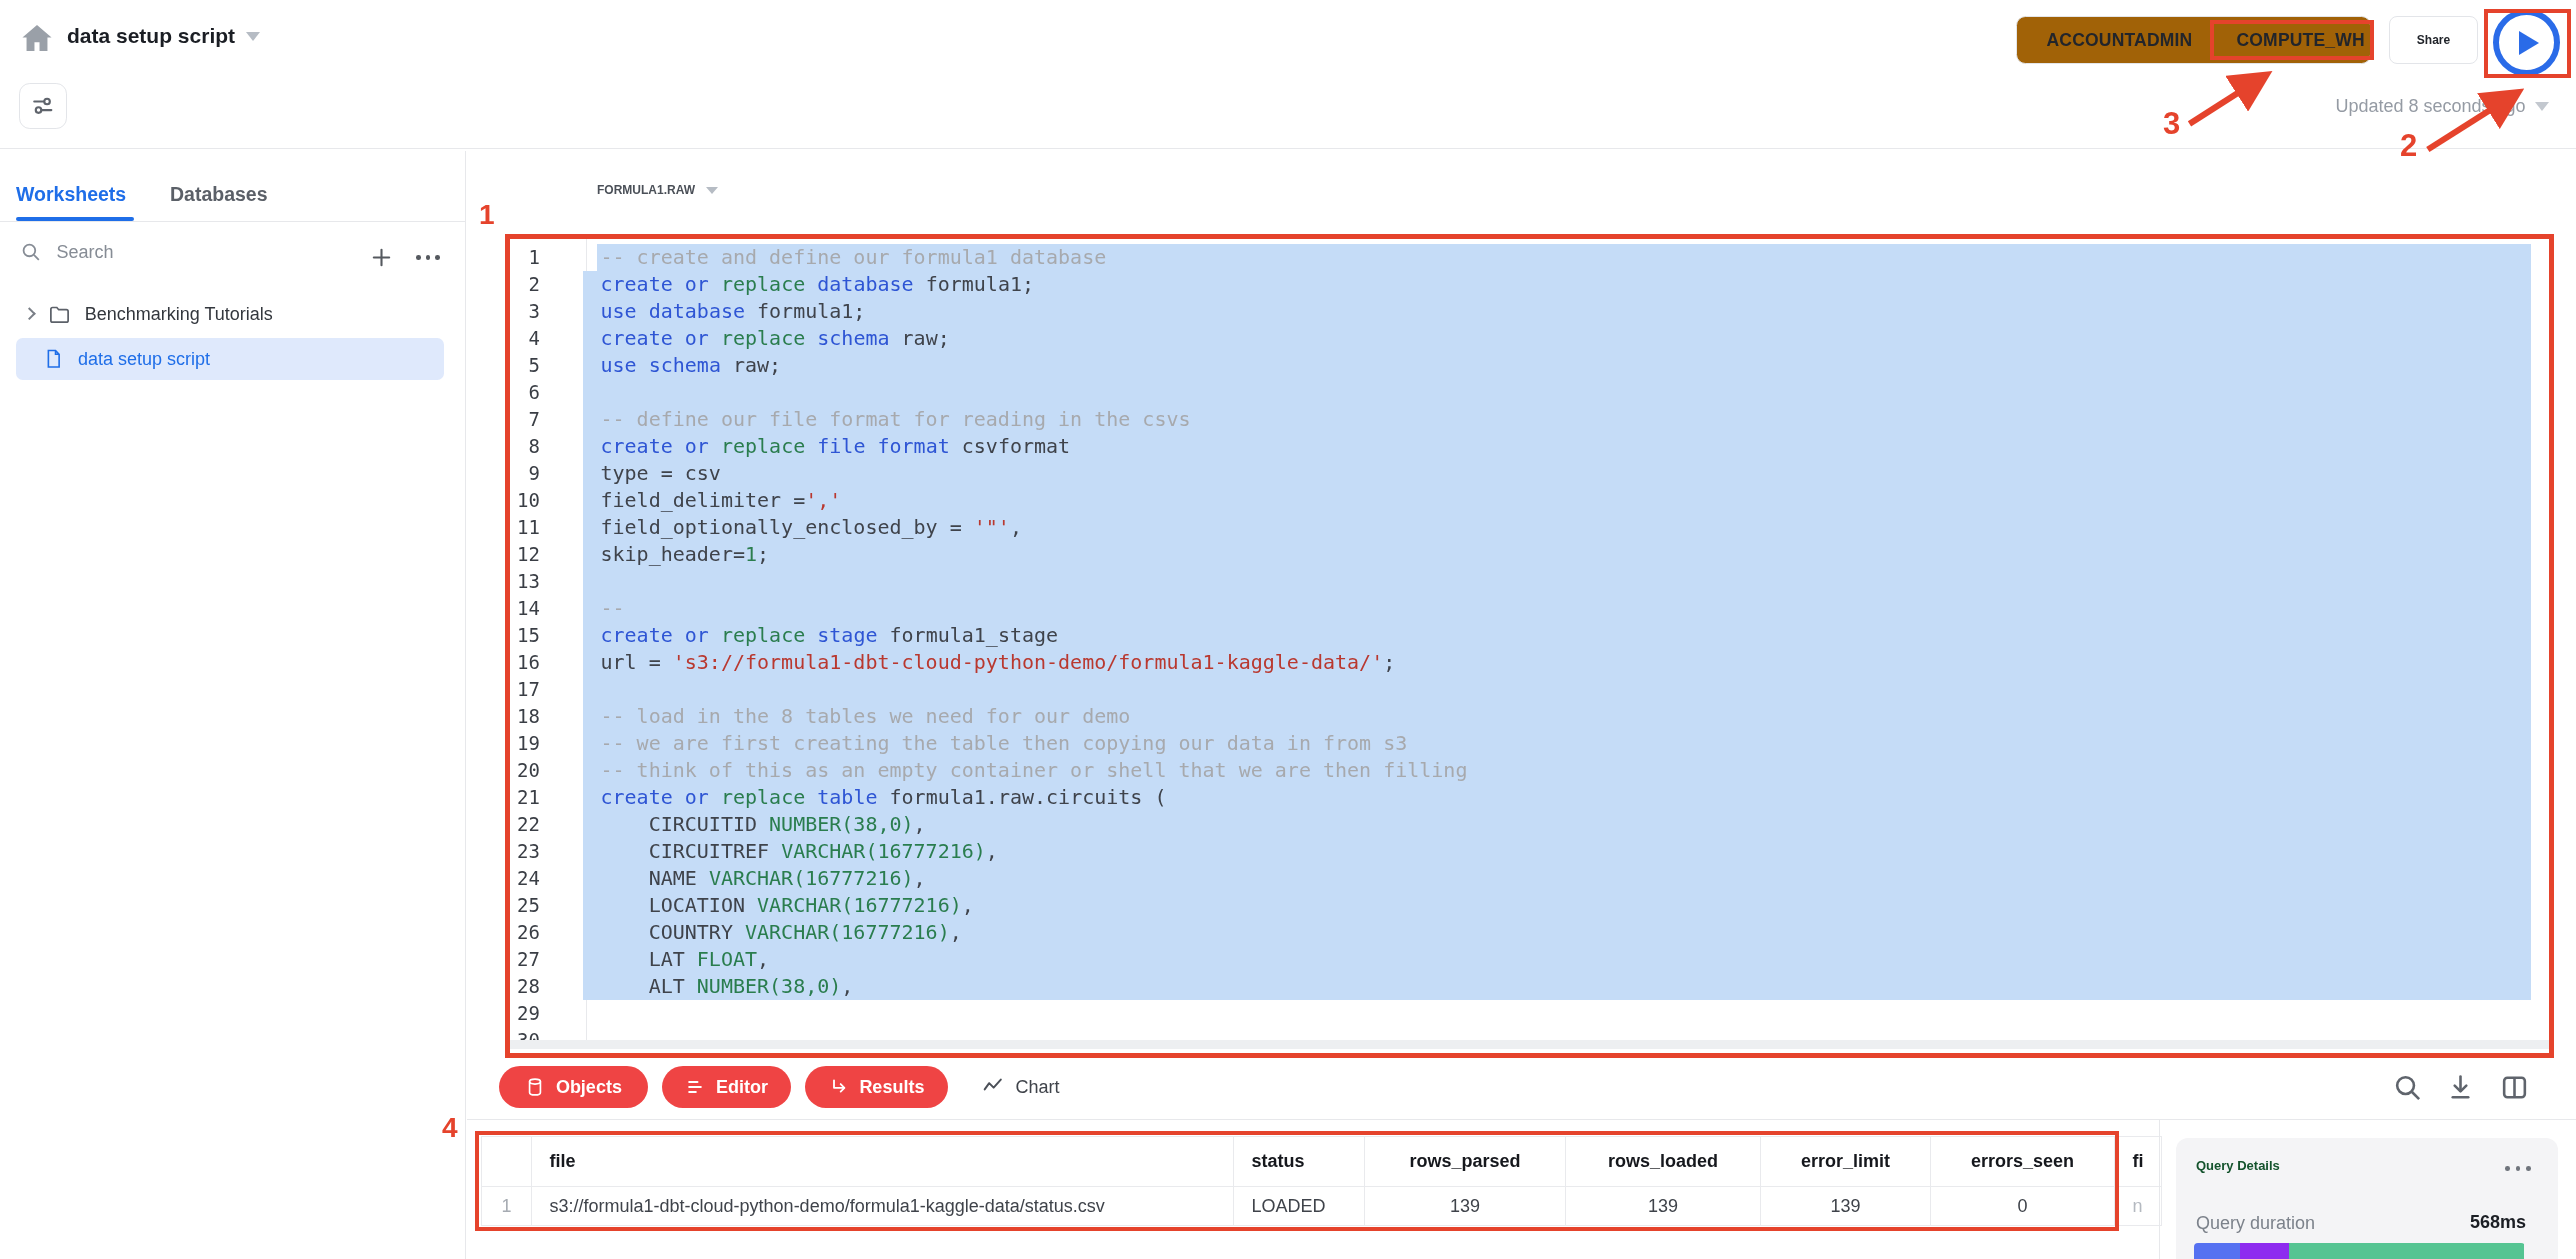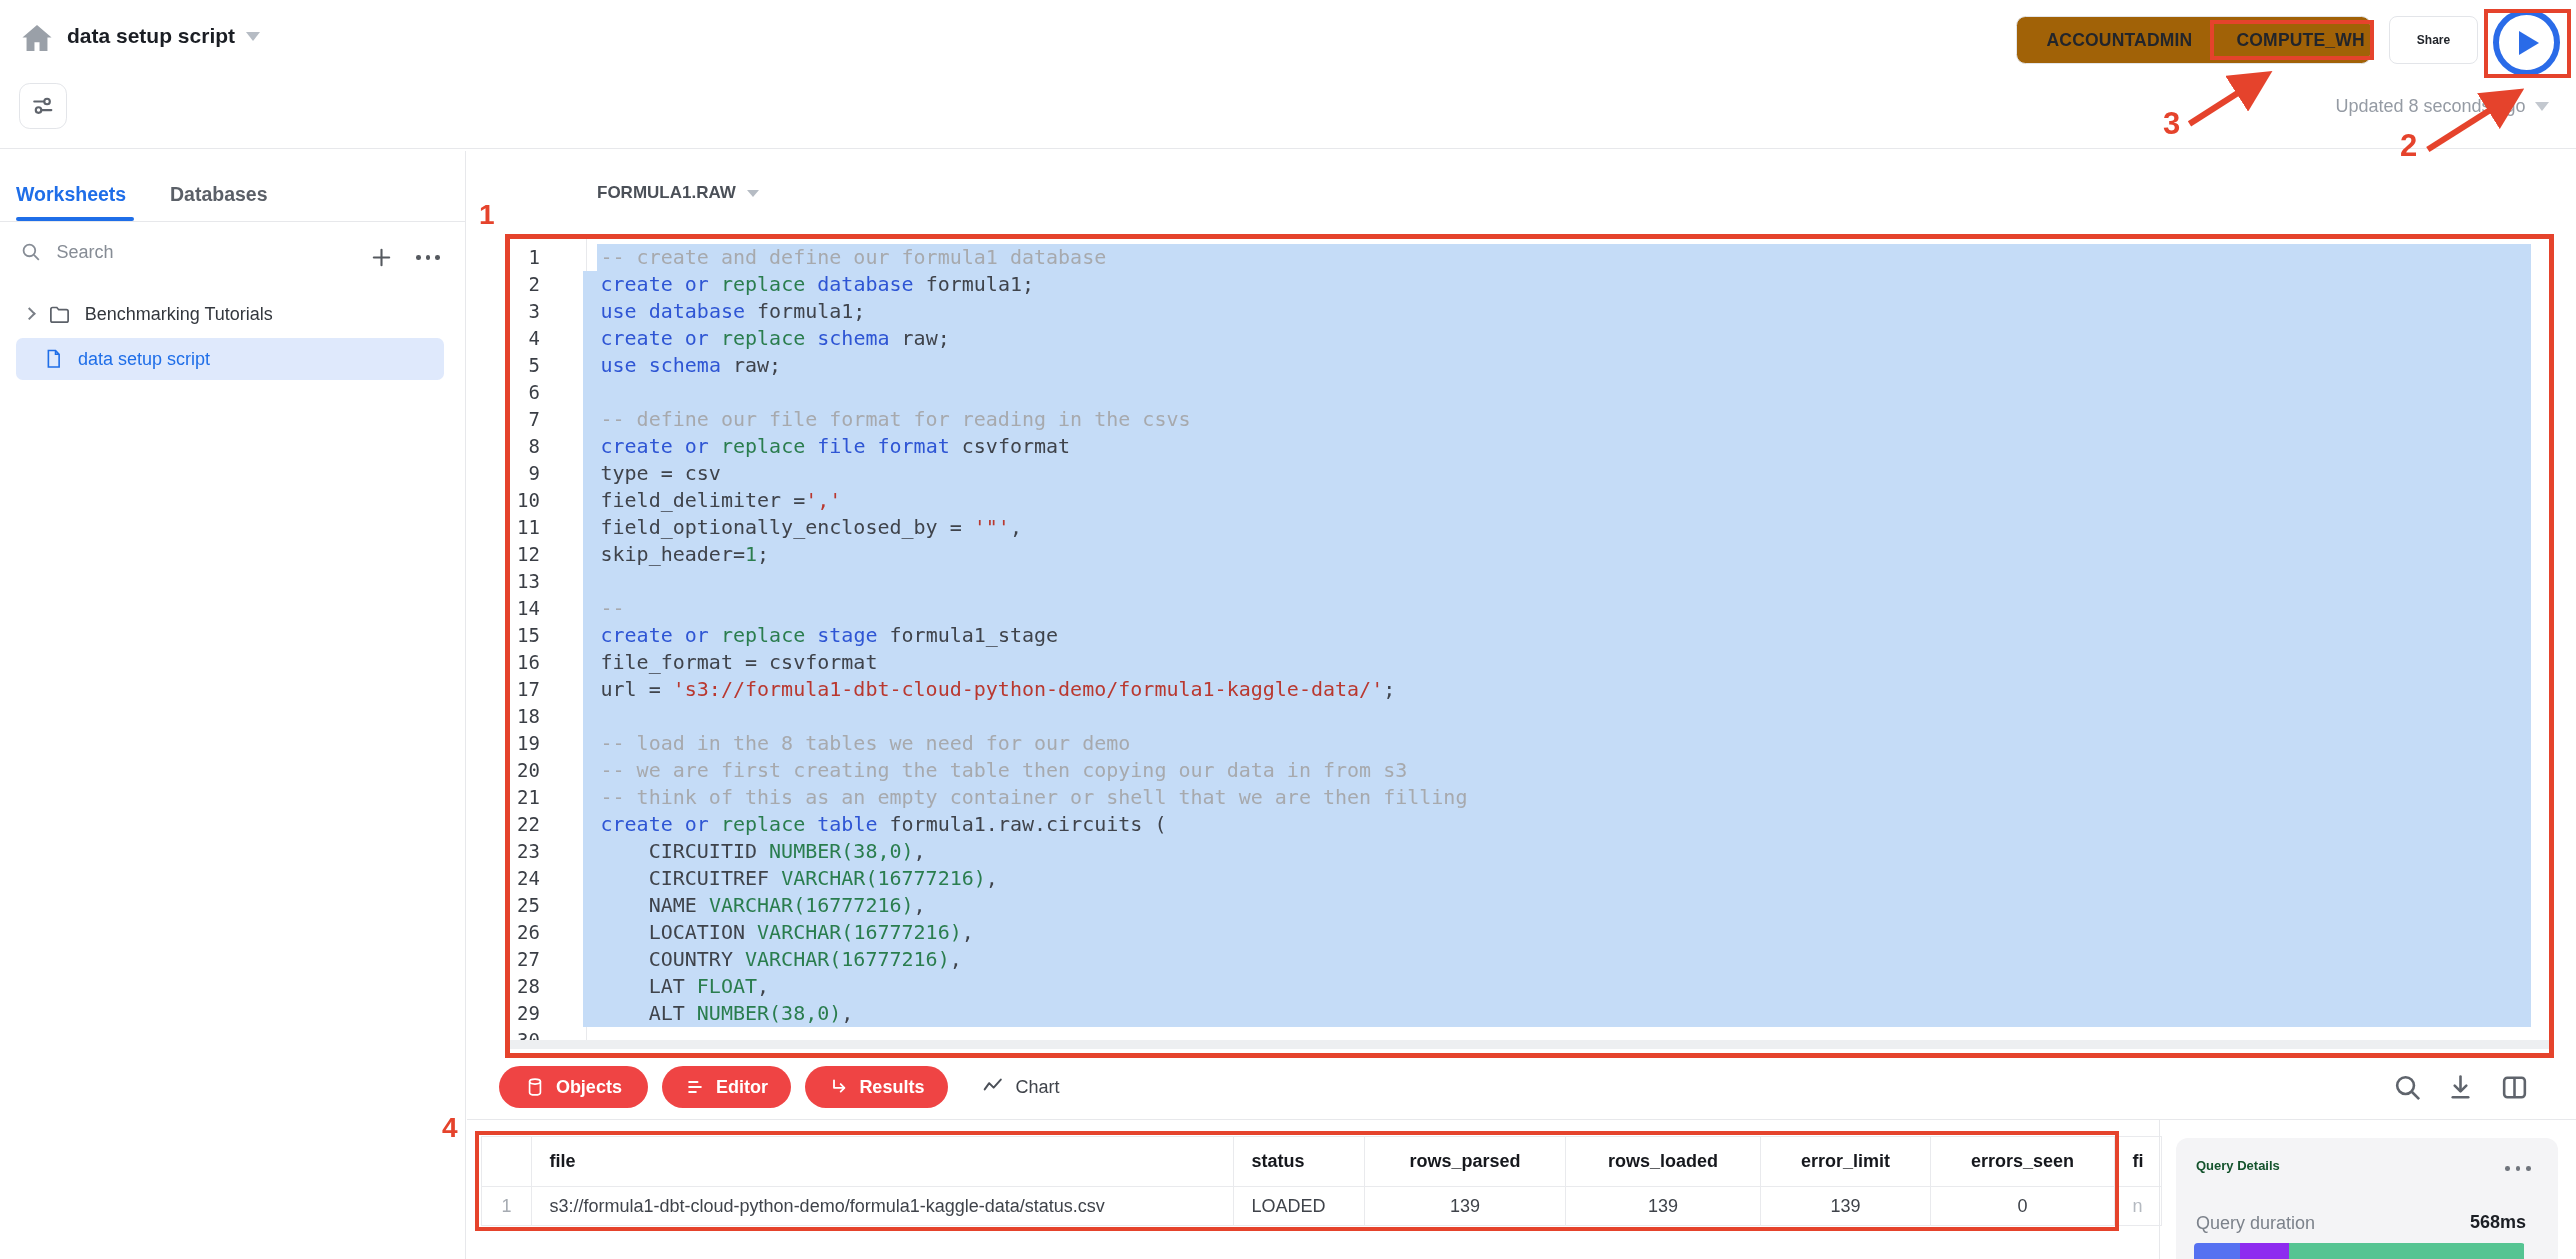"FORMULA1.RAW" #ctx-label { font-size: 17px -> 12px }
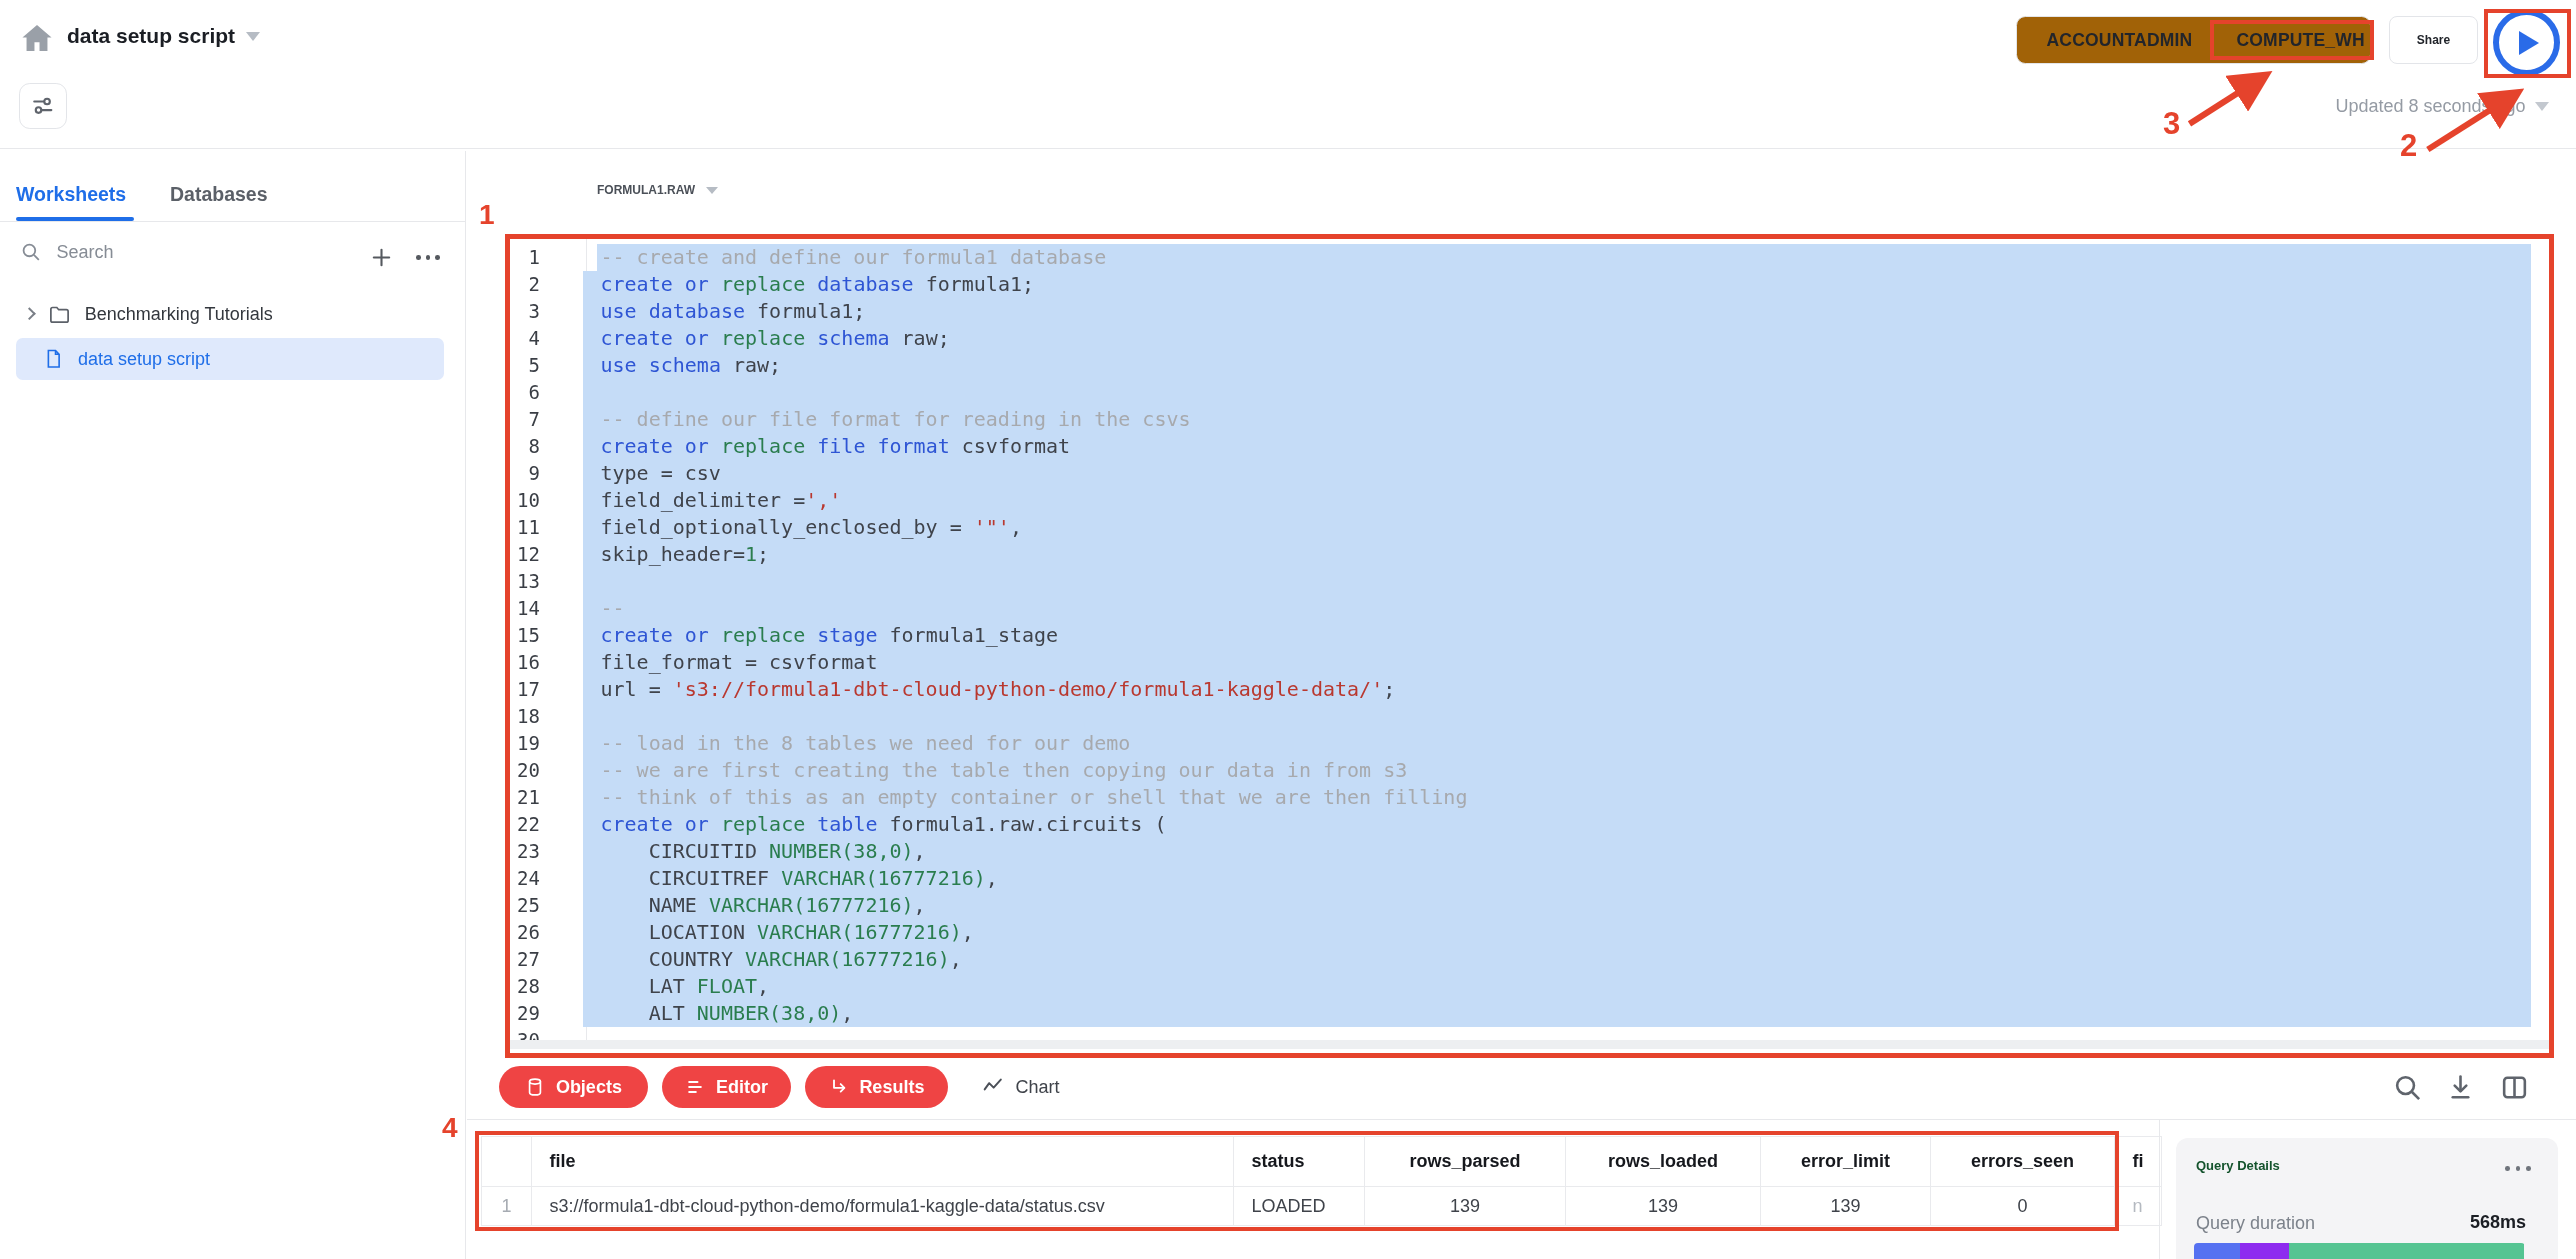"file_format = csvformat" div.cl { html: <div><span></span><span><span>file_format = csvformat</span></span></div> -> none }
